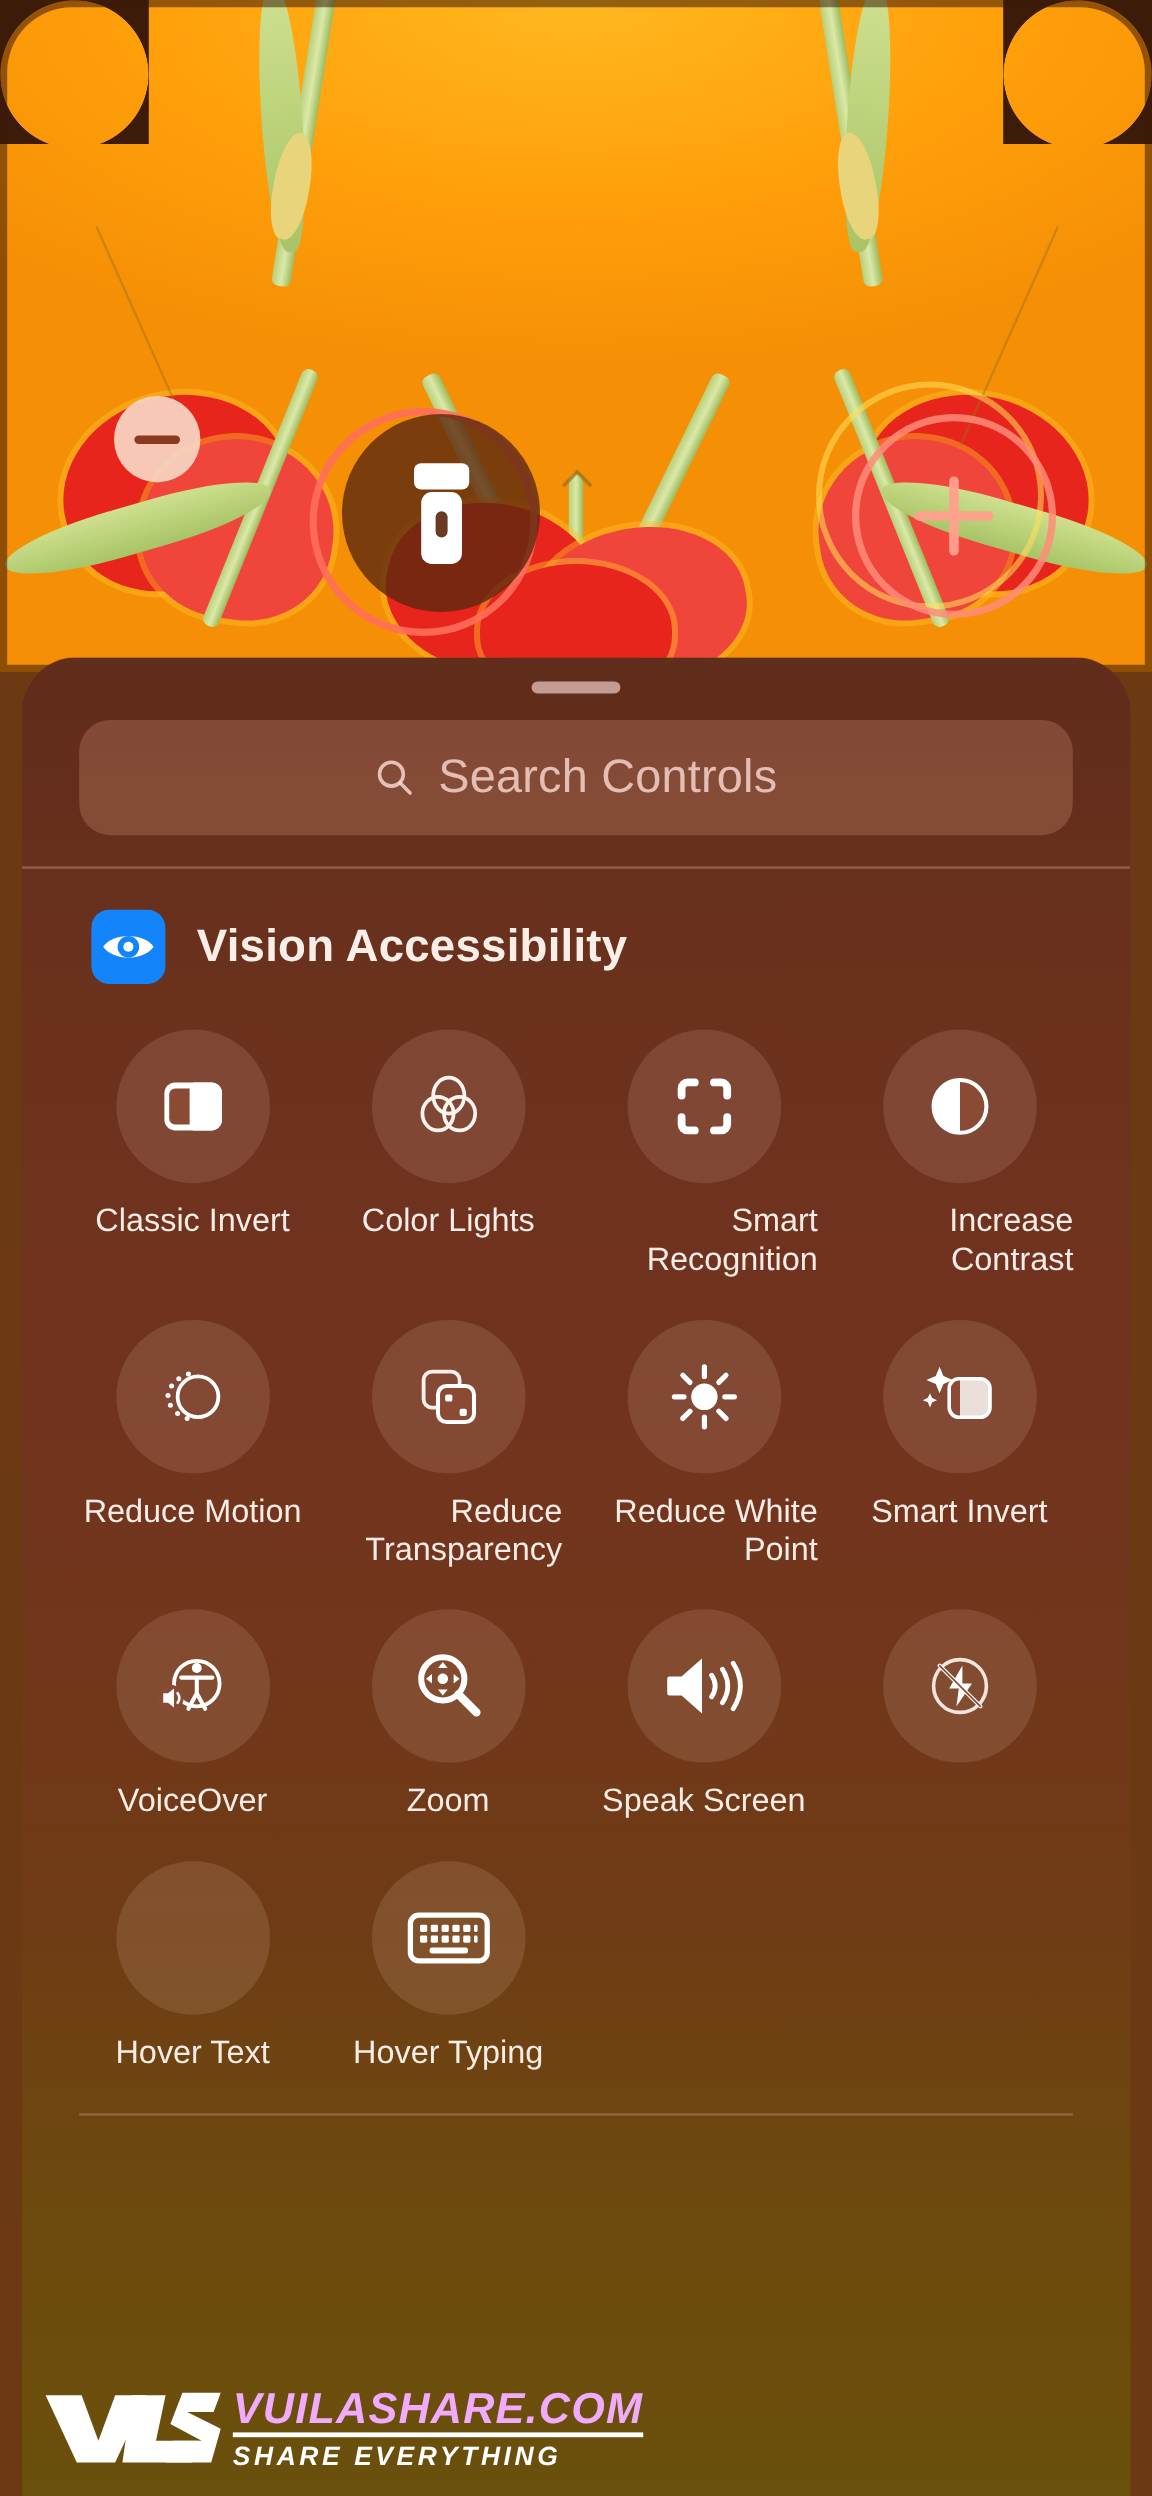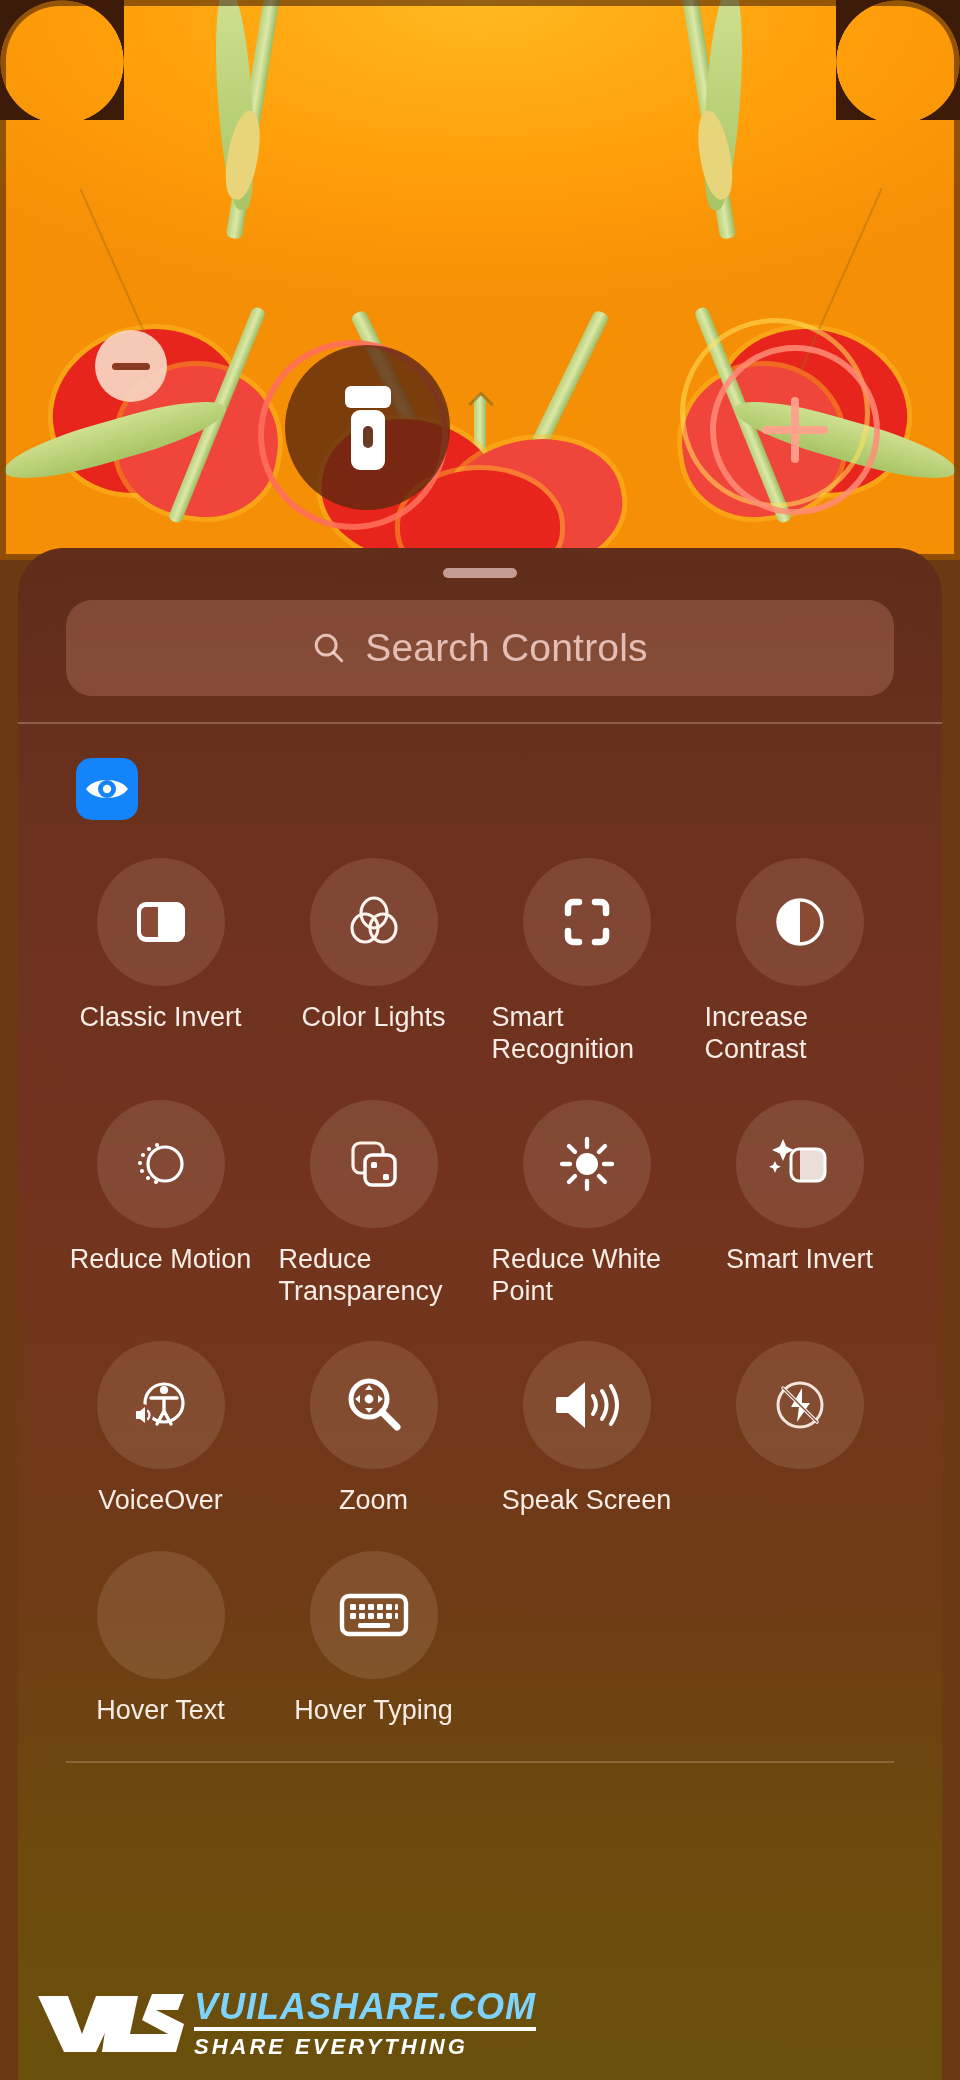"Vision Accessibility" span.section-title { html: none -> <span>Vision Accessibility</span> }
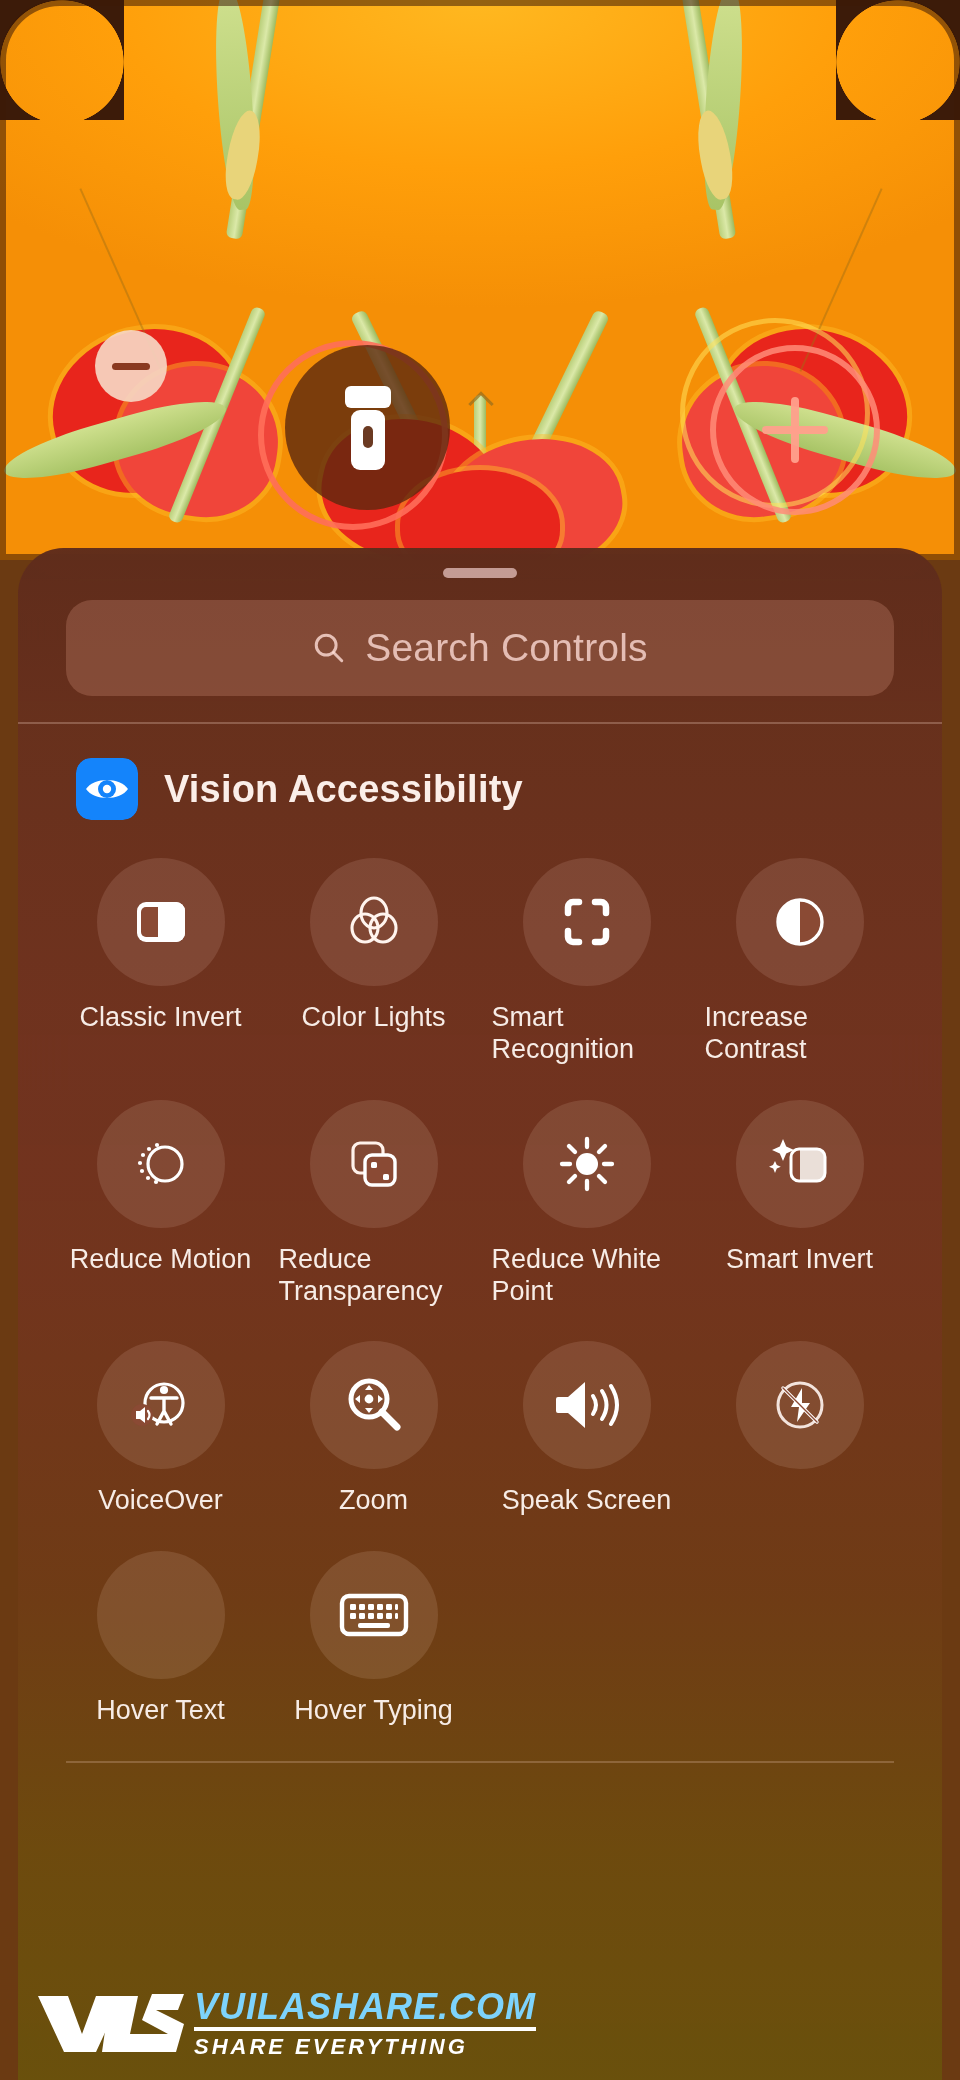"Classic Invert" .cell-label { text-align: left -> right }
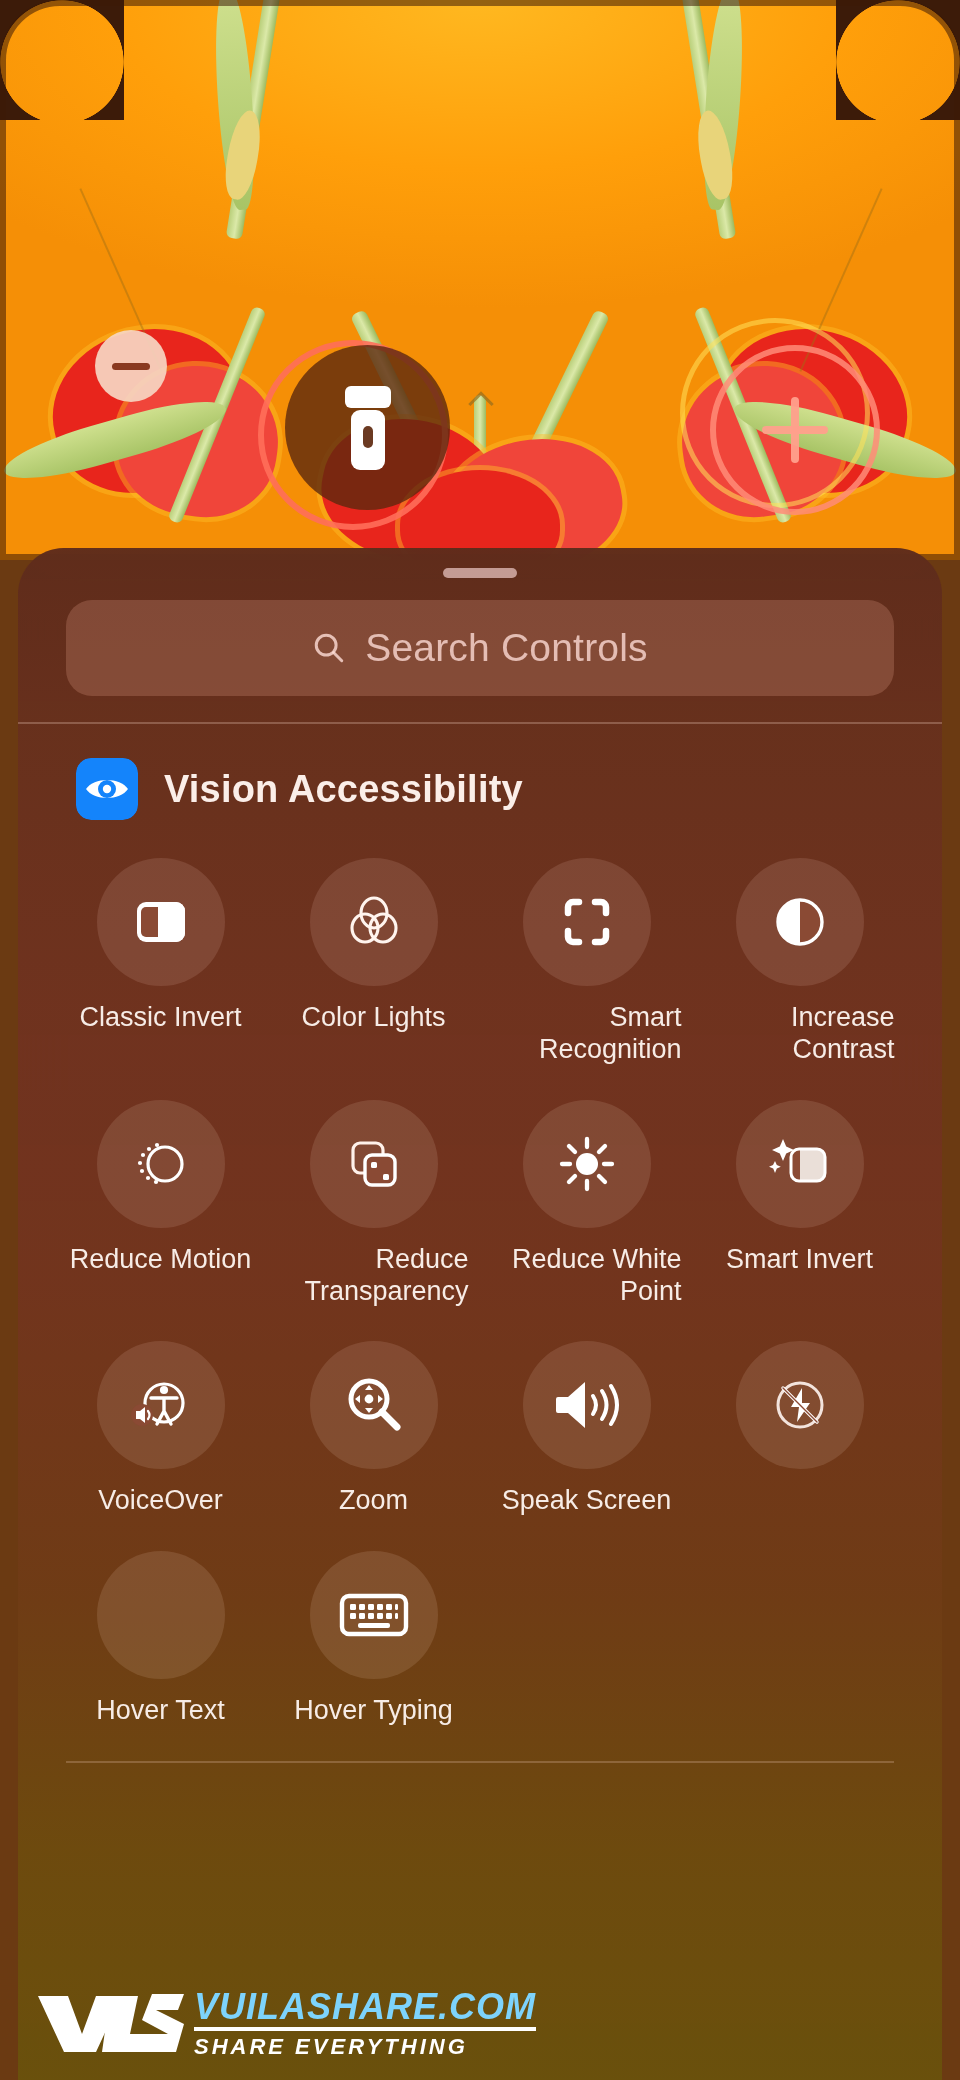"VUILASHARE.COM" #wm-line1 { color: #7dd3fc -> #f0abfc }
